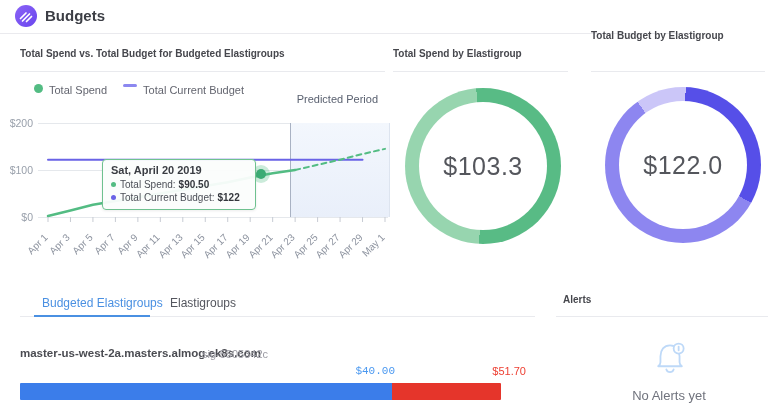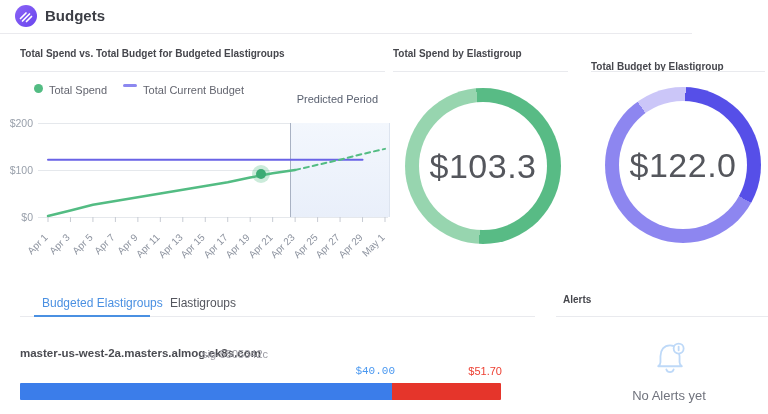"Total Budget by Elastigroup" div.sec-title { top: 61px -> 30px }
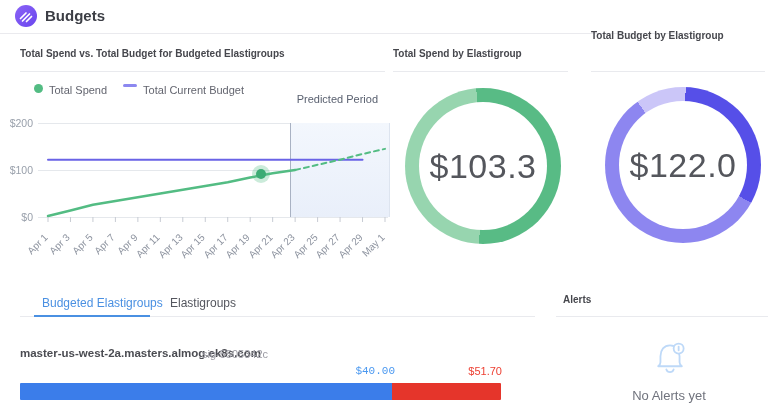"Sat, April 20 2019" div { html: none -> <div> <div>Sat, April 20 2019</div> <div> <span></span> <span>Total Spend:</span> <b>$90.50</b> </div> <div> <span></span> <span>Total Current Budget:</span> <b>$122</b> </div> </div> }
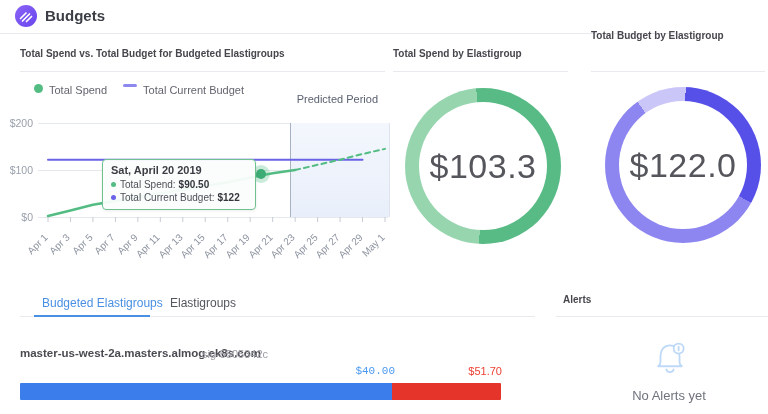"$103.3" .donut-value { font-size: 34px -> 25px }
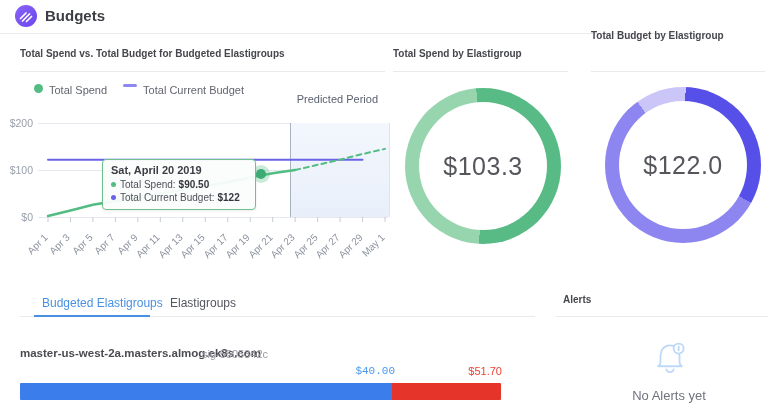"$51.70" div.bar-label { left: 432px -> 456px }
